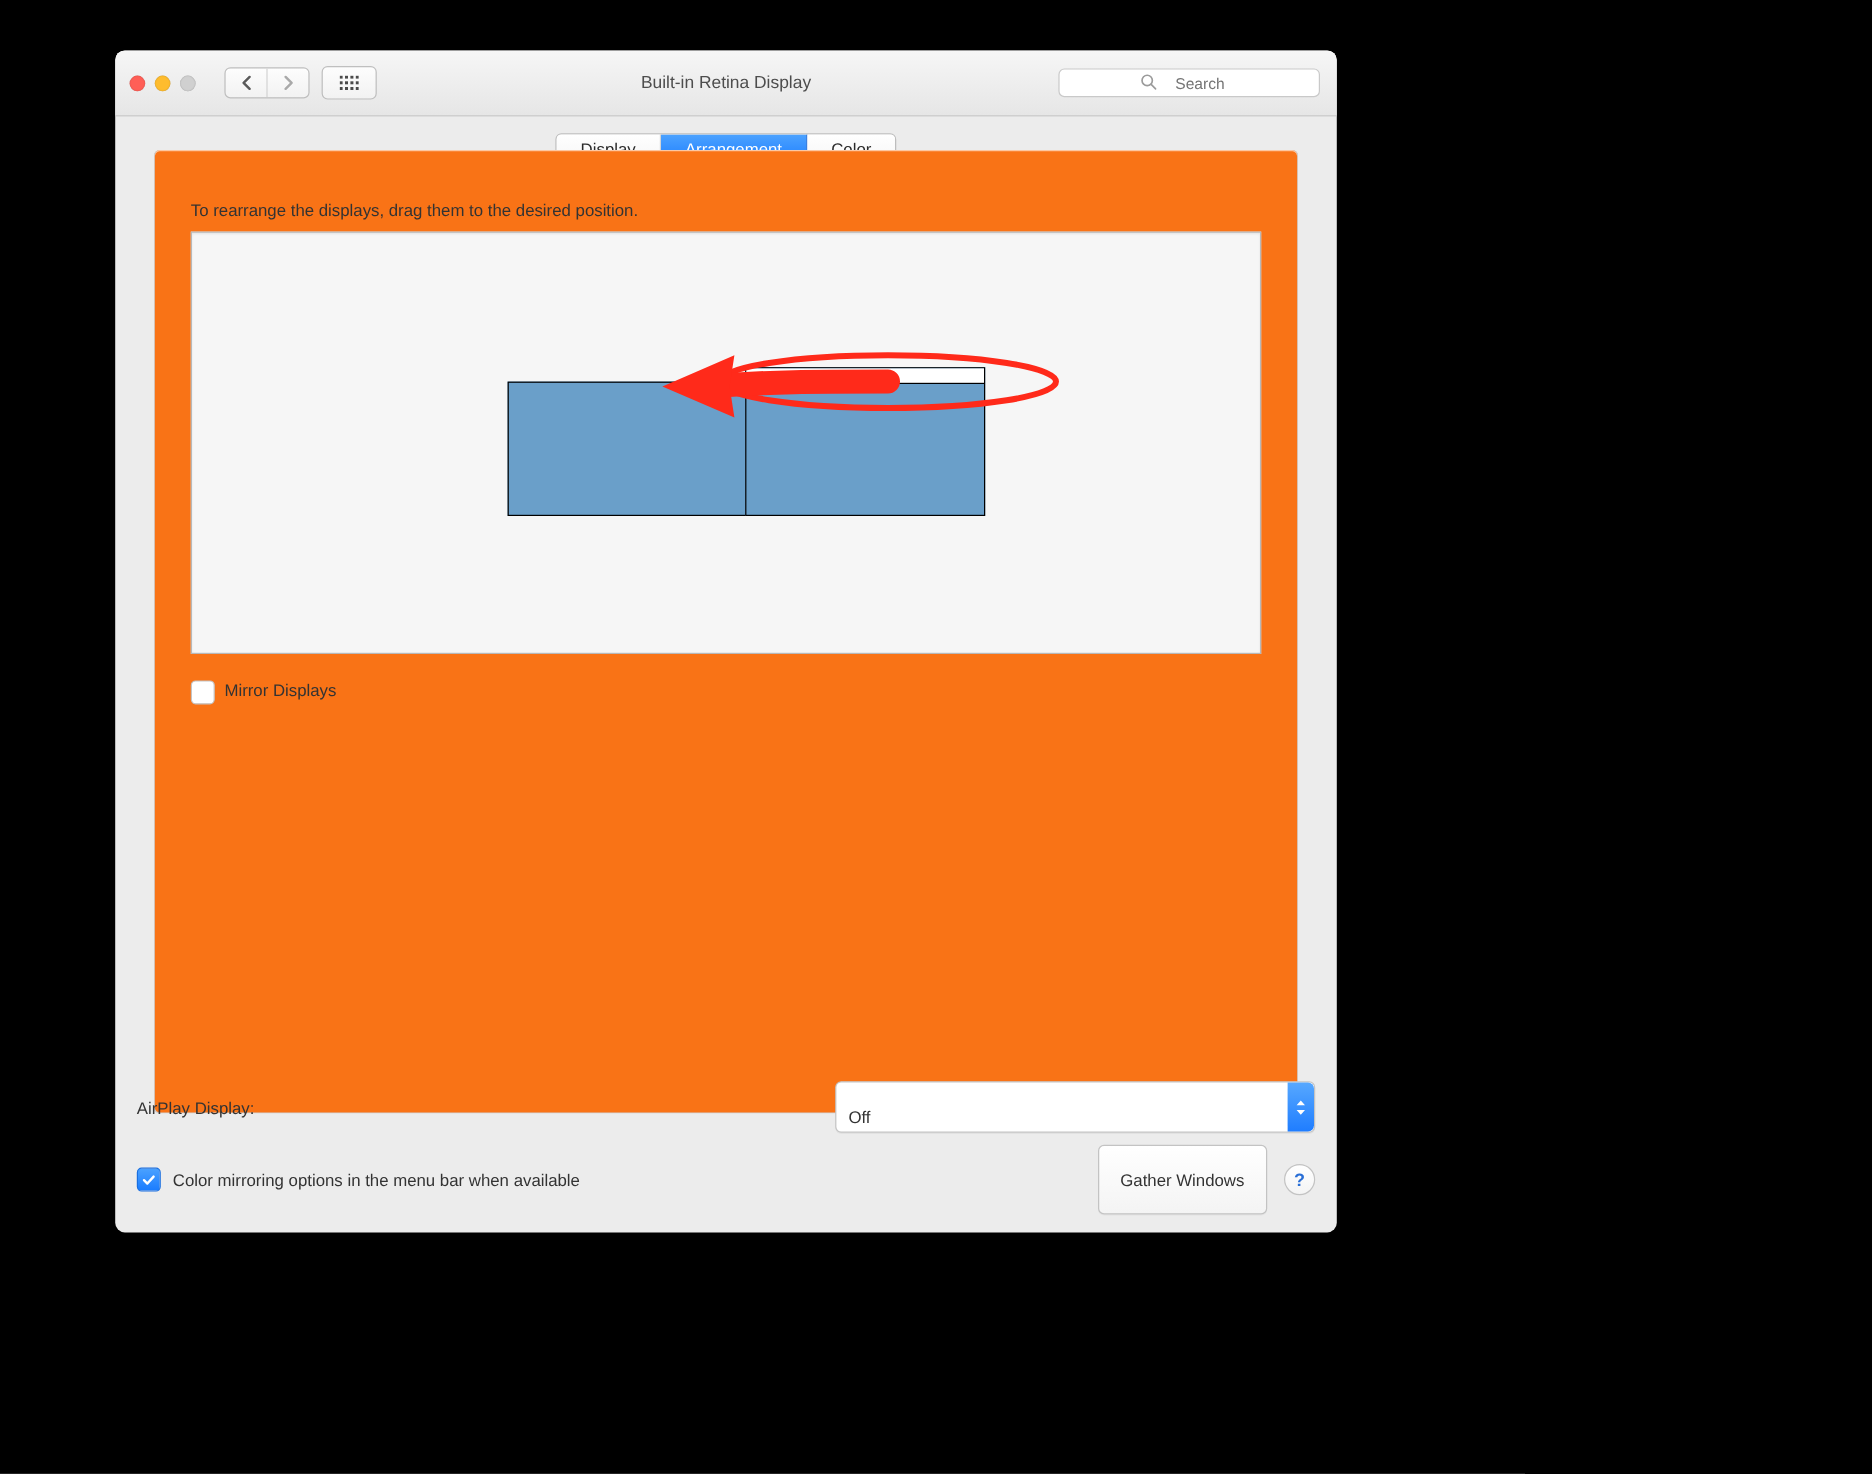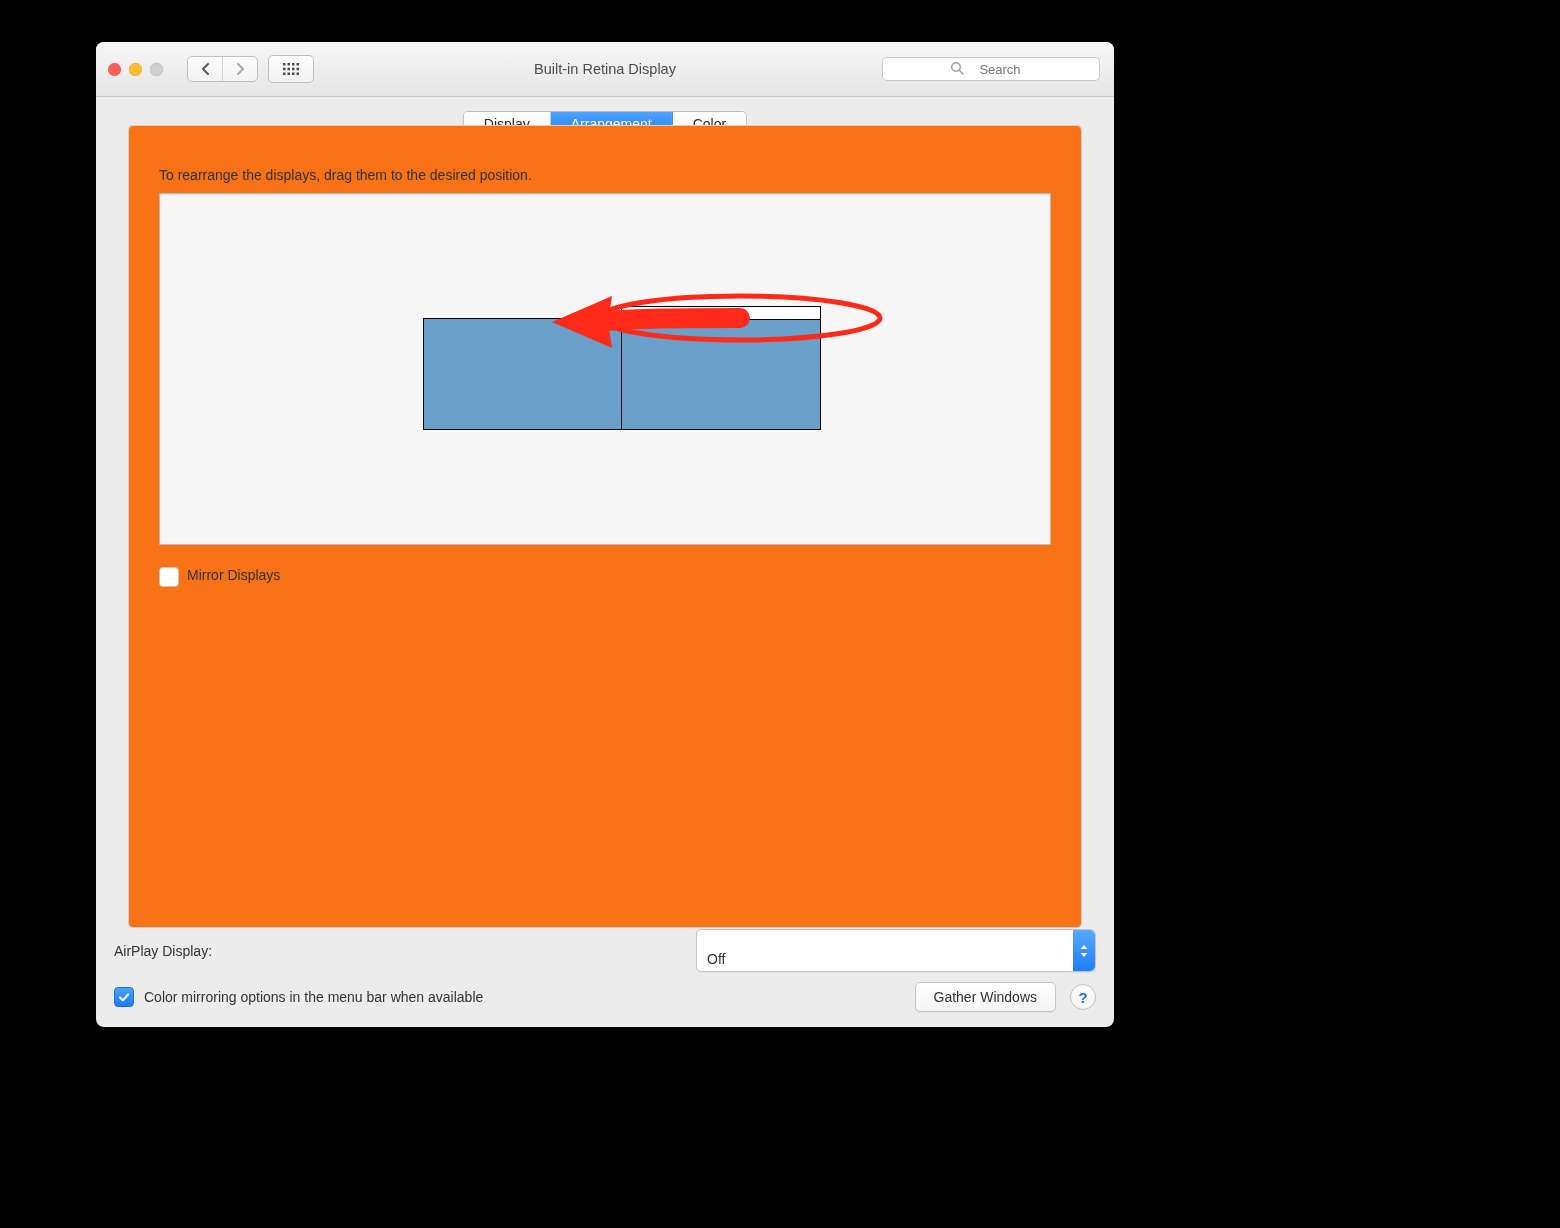"Gather Windows" .push-button { padding: 2px 18px -> 16px 18px }
